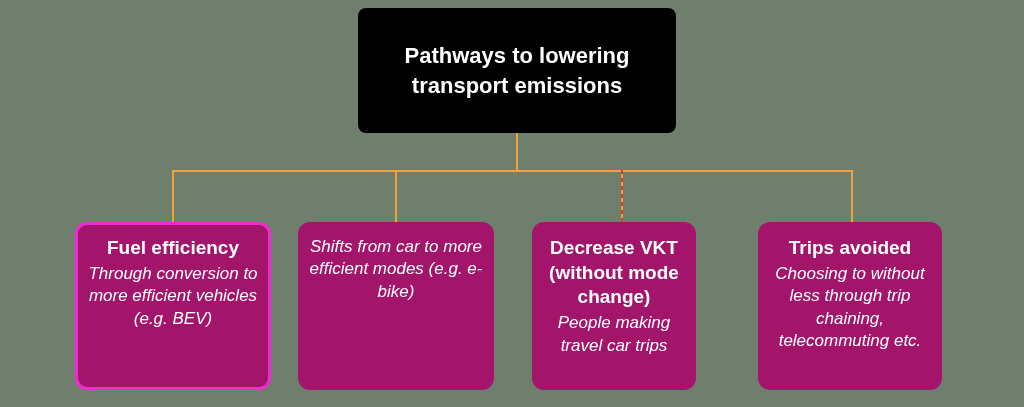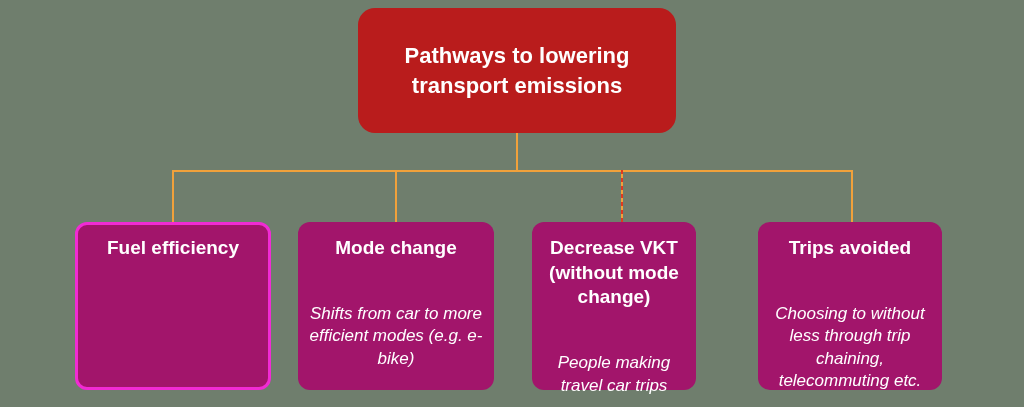"Pathways to lowering transport emissions" .root-box { background: #b91c1c -> #000000; border-radius: 17px -> 8px }
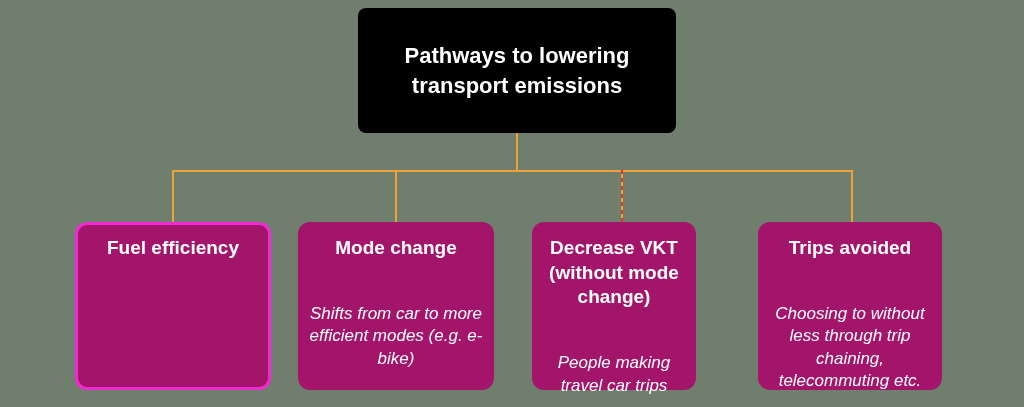"Fuel efficiency" .node { gap: 40px -> none }
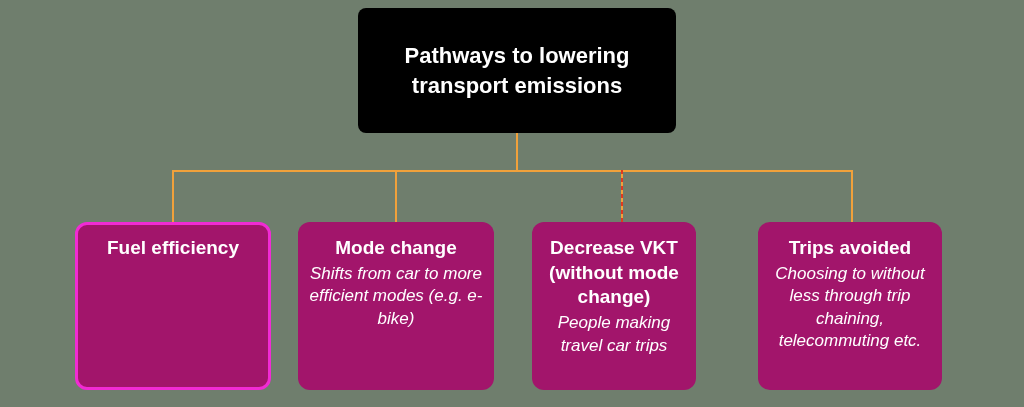"Mode change" div.title { html: <div>Mode change</div> -> none }
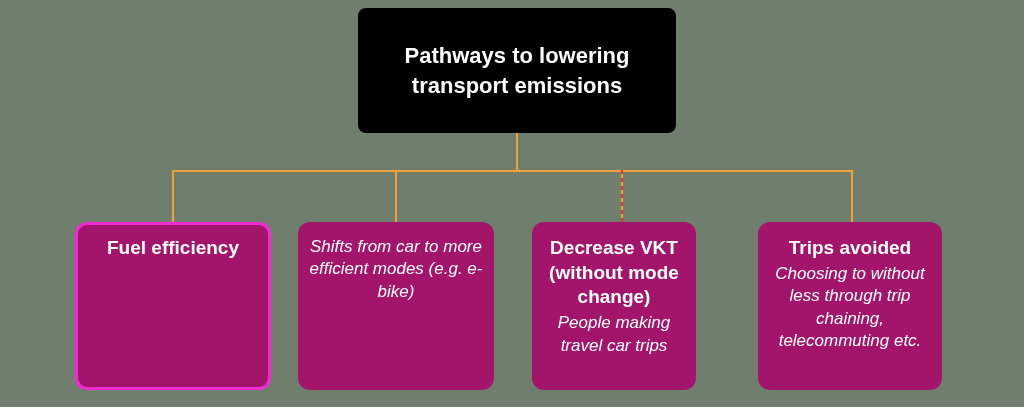"Through conversion to more efficient" div.body { html: none -> <div>Through conversion to more efficient vehicles (e.g. BEV)</div> }
